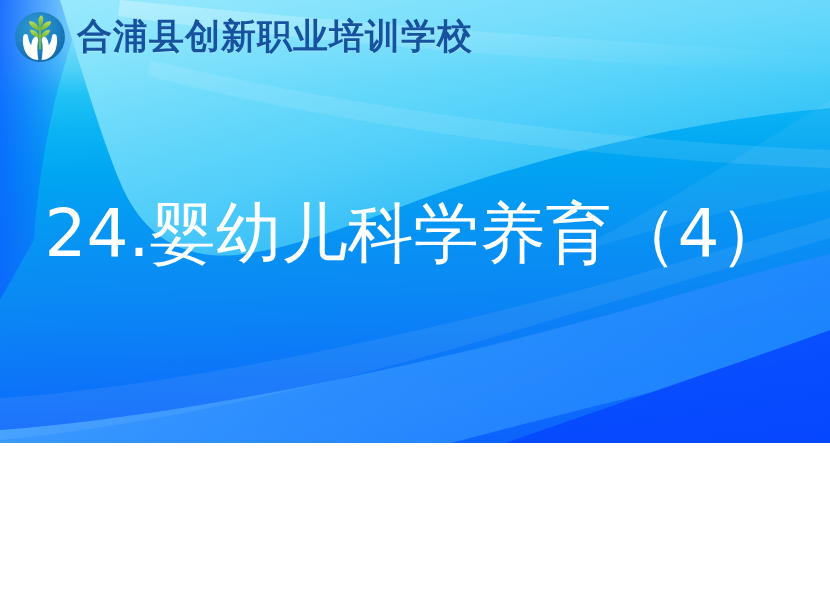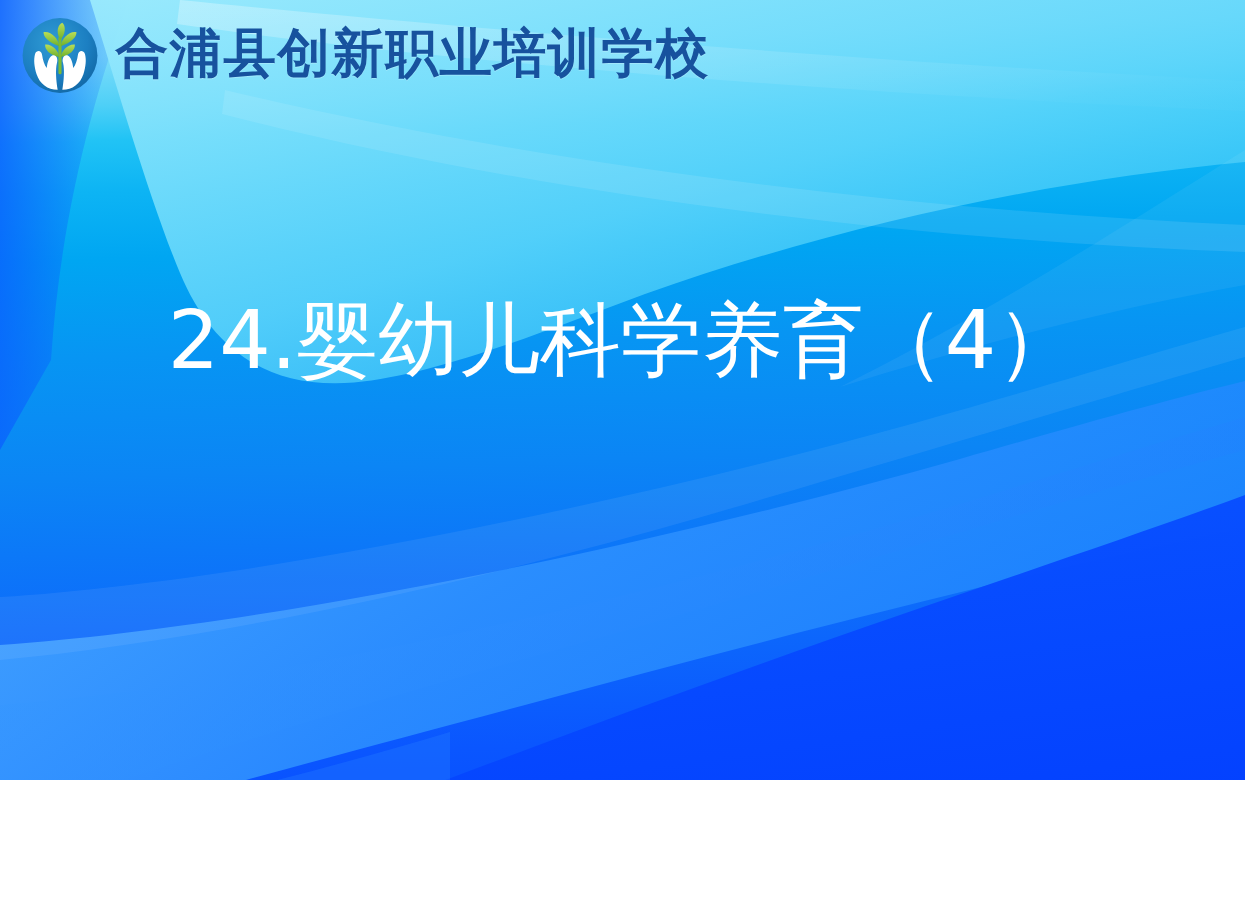"合浦县创新职业培训学校" #slide { height: 520px -> 443px }
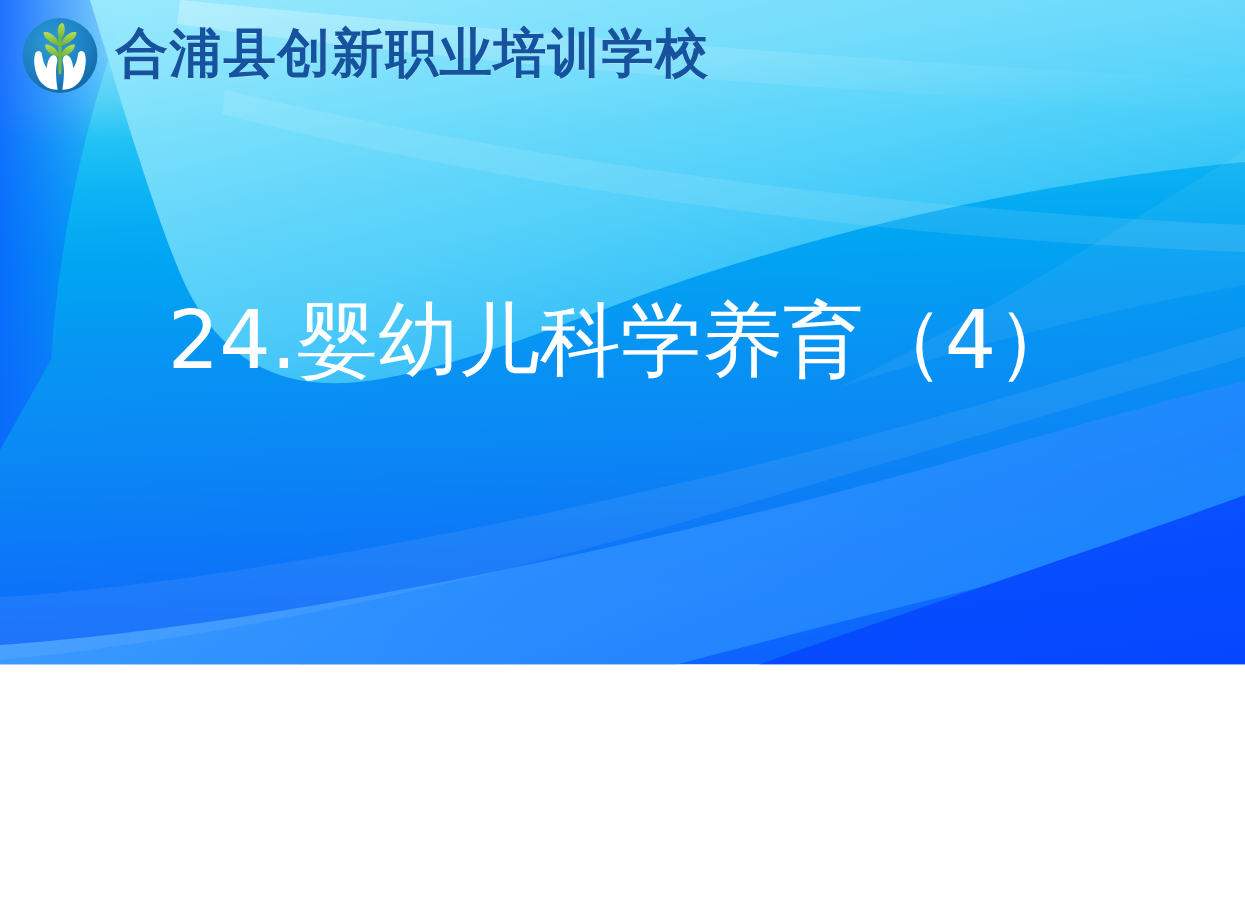"24.婴幼儿科学养育（4）" .slide-title { font-size: 54px -> 66px }
